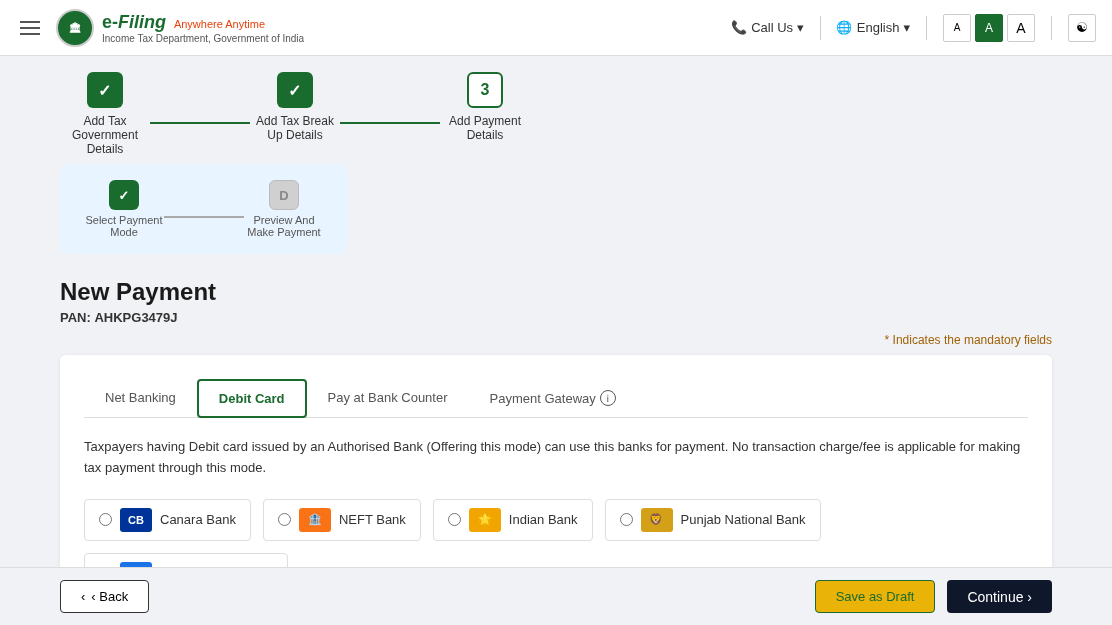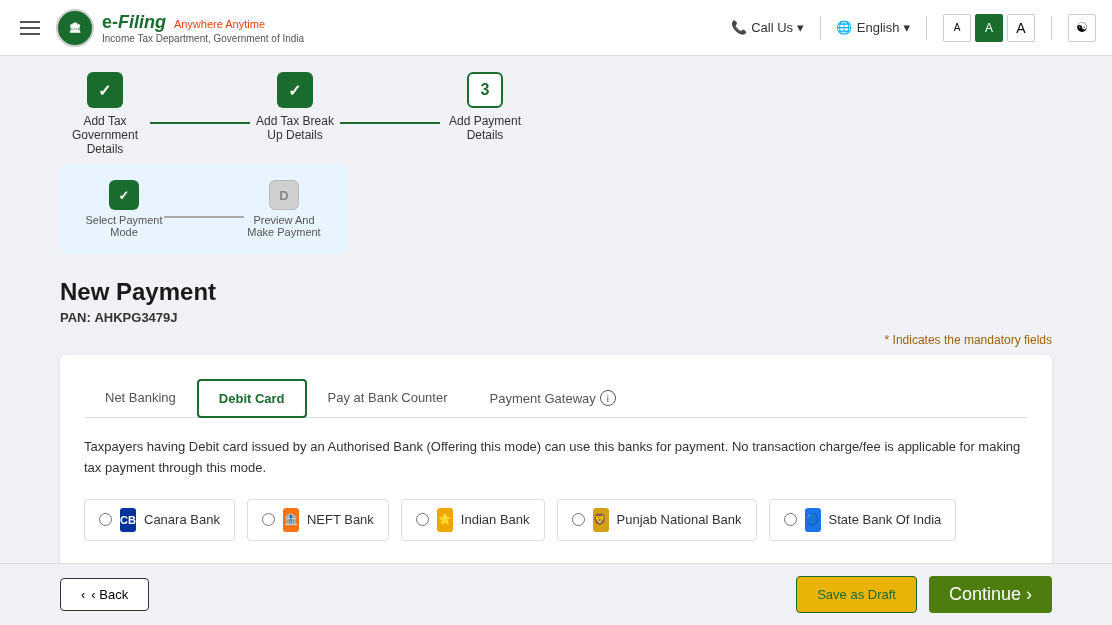"CB" .bank-icon { width: 16px -> 32px }
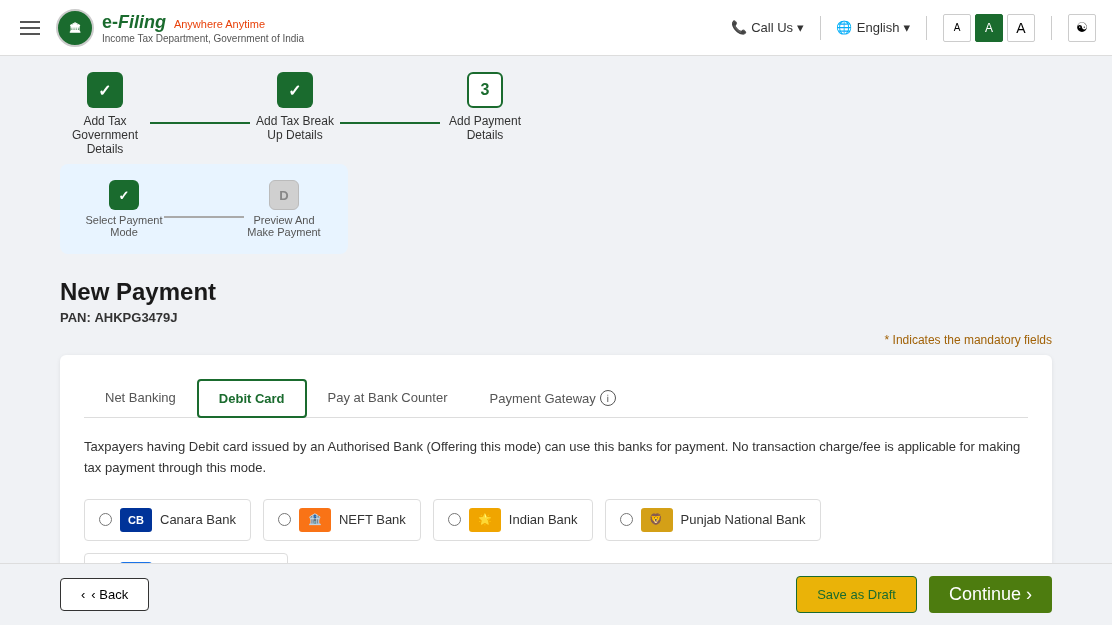"Continue ›" .continue-btn { background: #4d7c0f -> #0f172a; font-size: 18px -> 14px }
